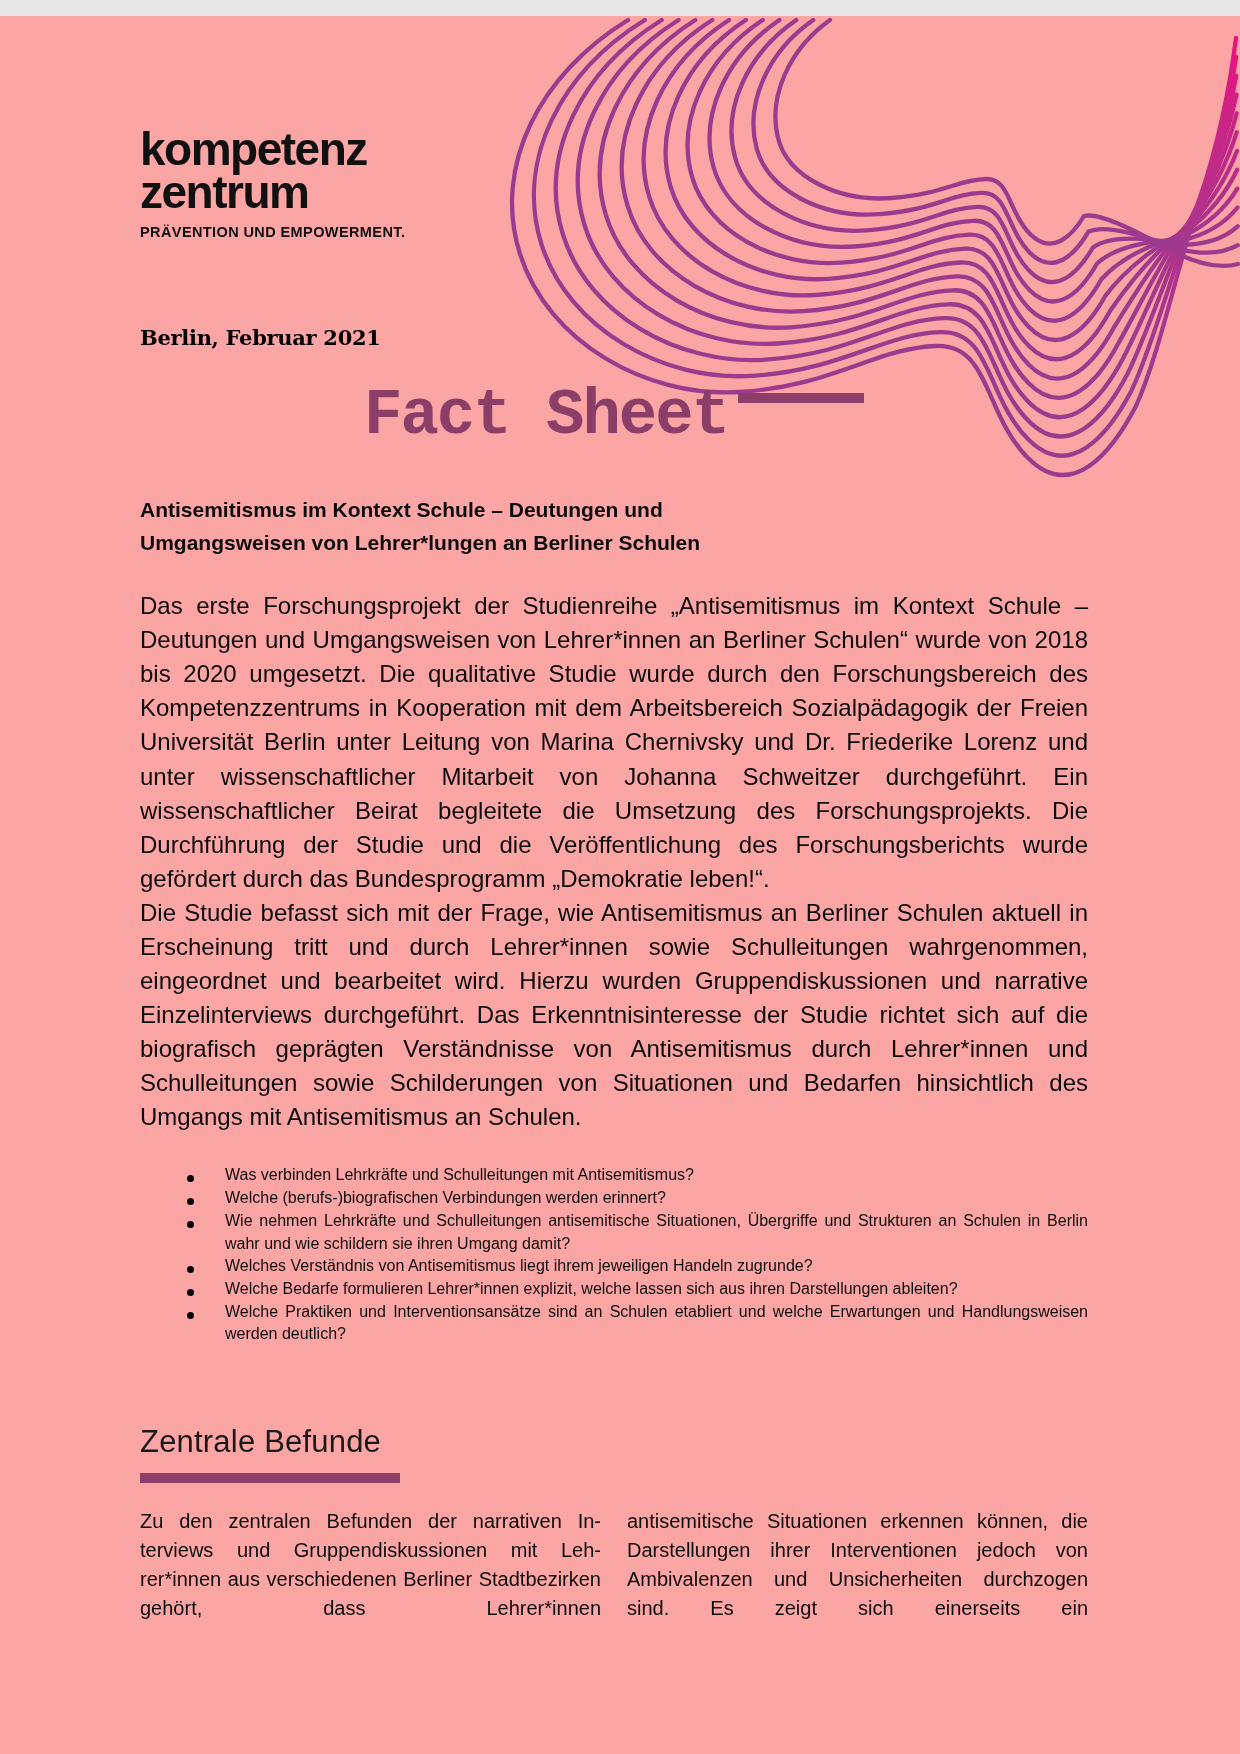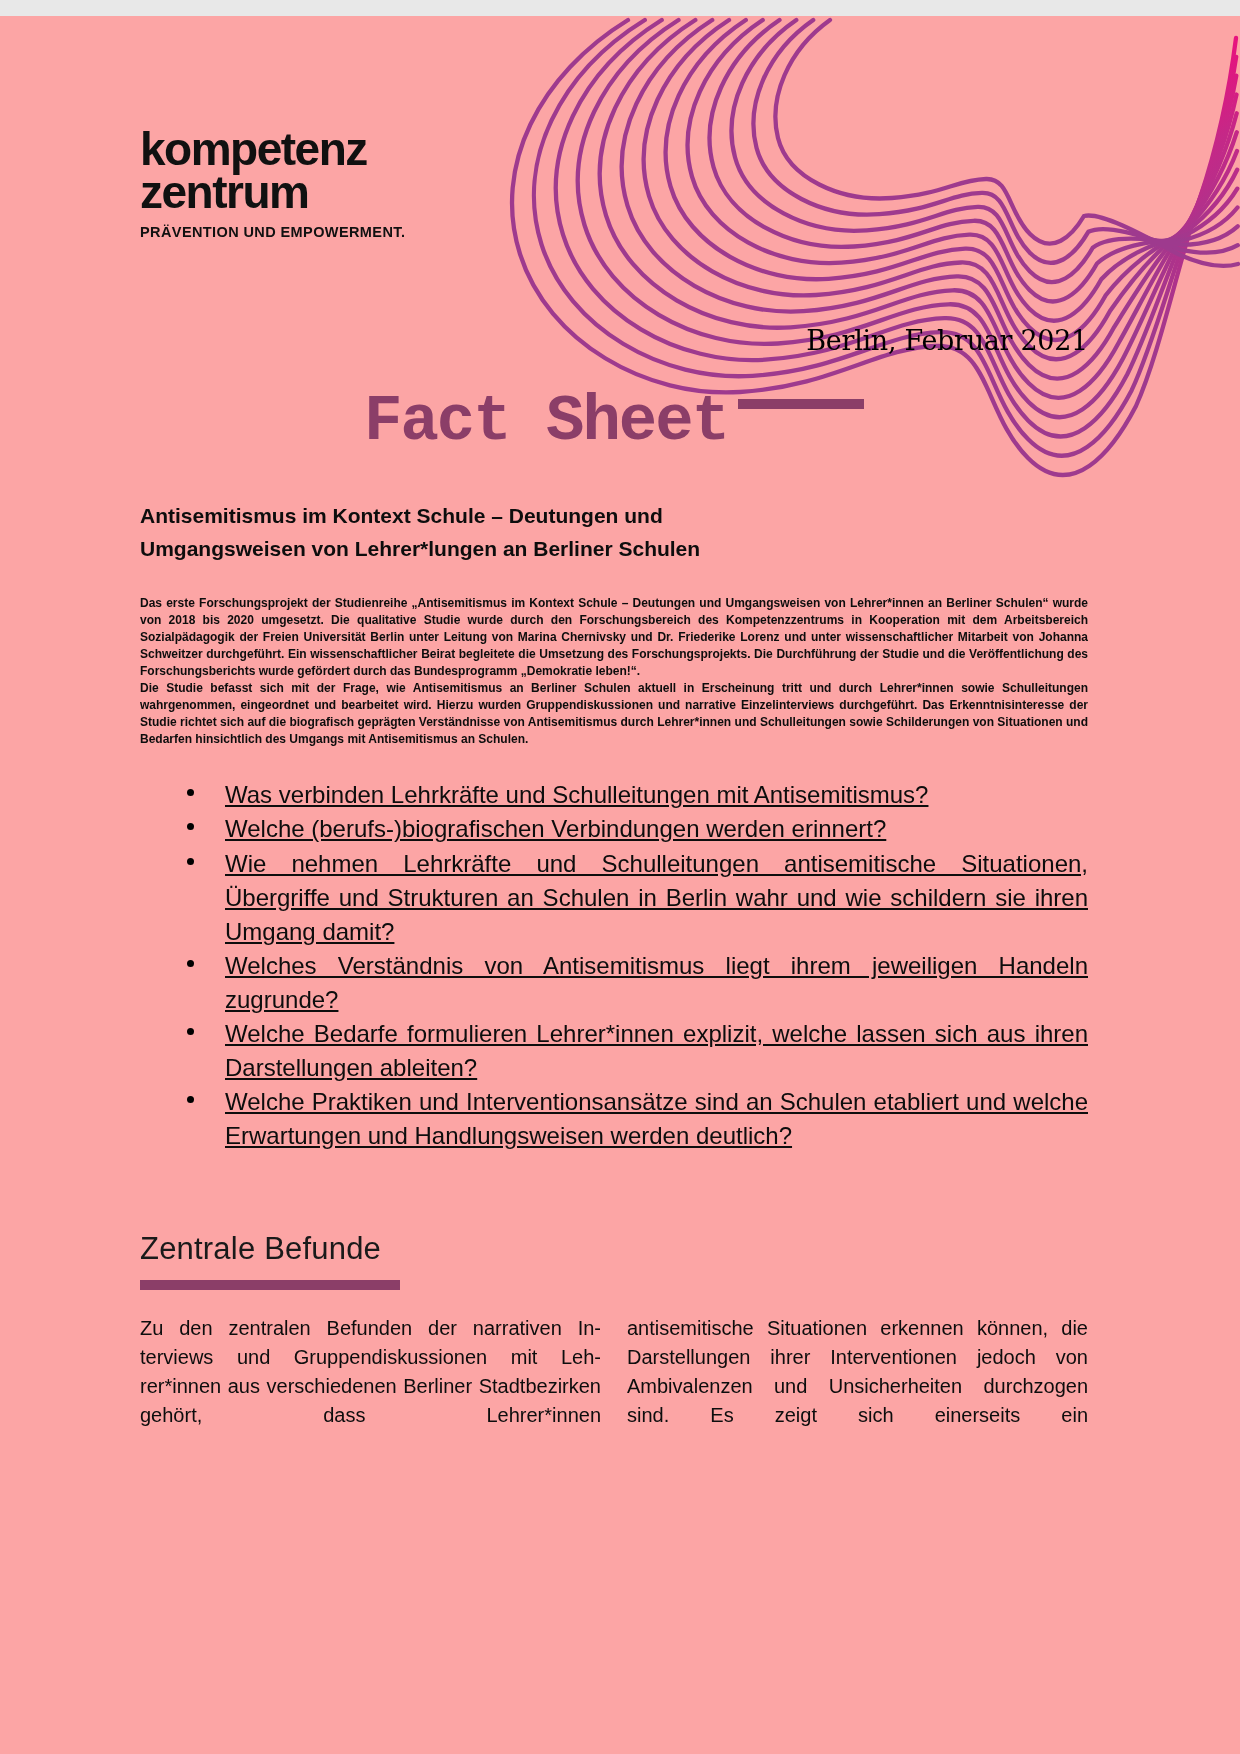"Berlin, Februar 2021" .dateline { font-size: 27px -> 21px; font-weight: 400 -> 700; text-align: right -> none }
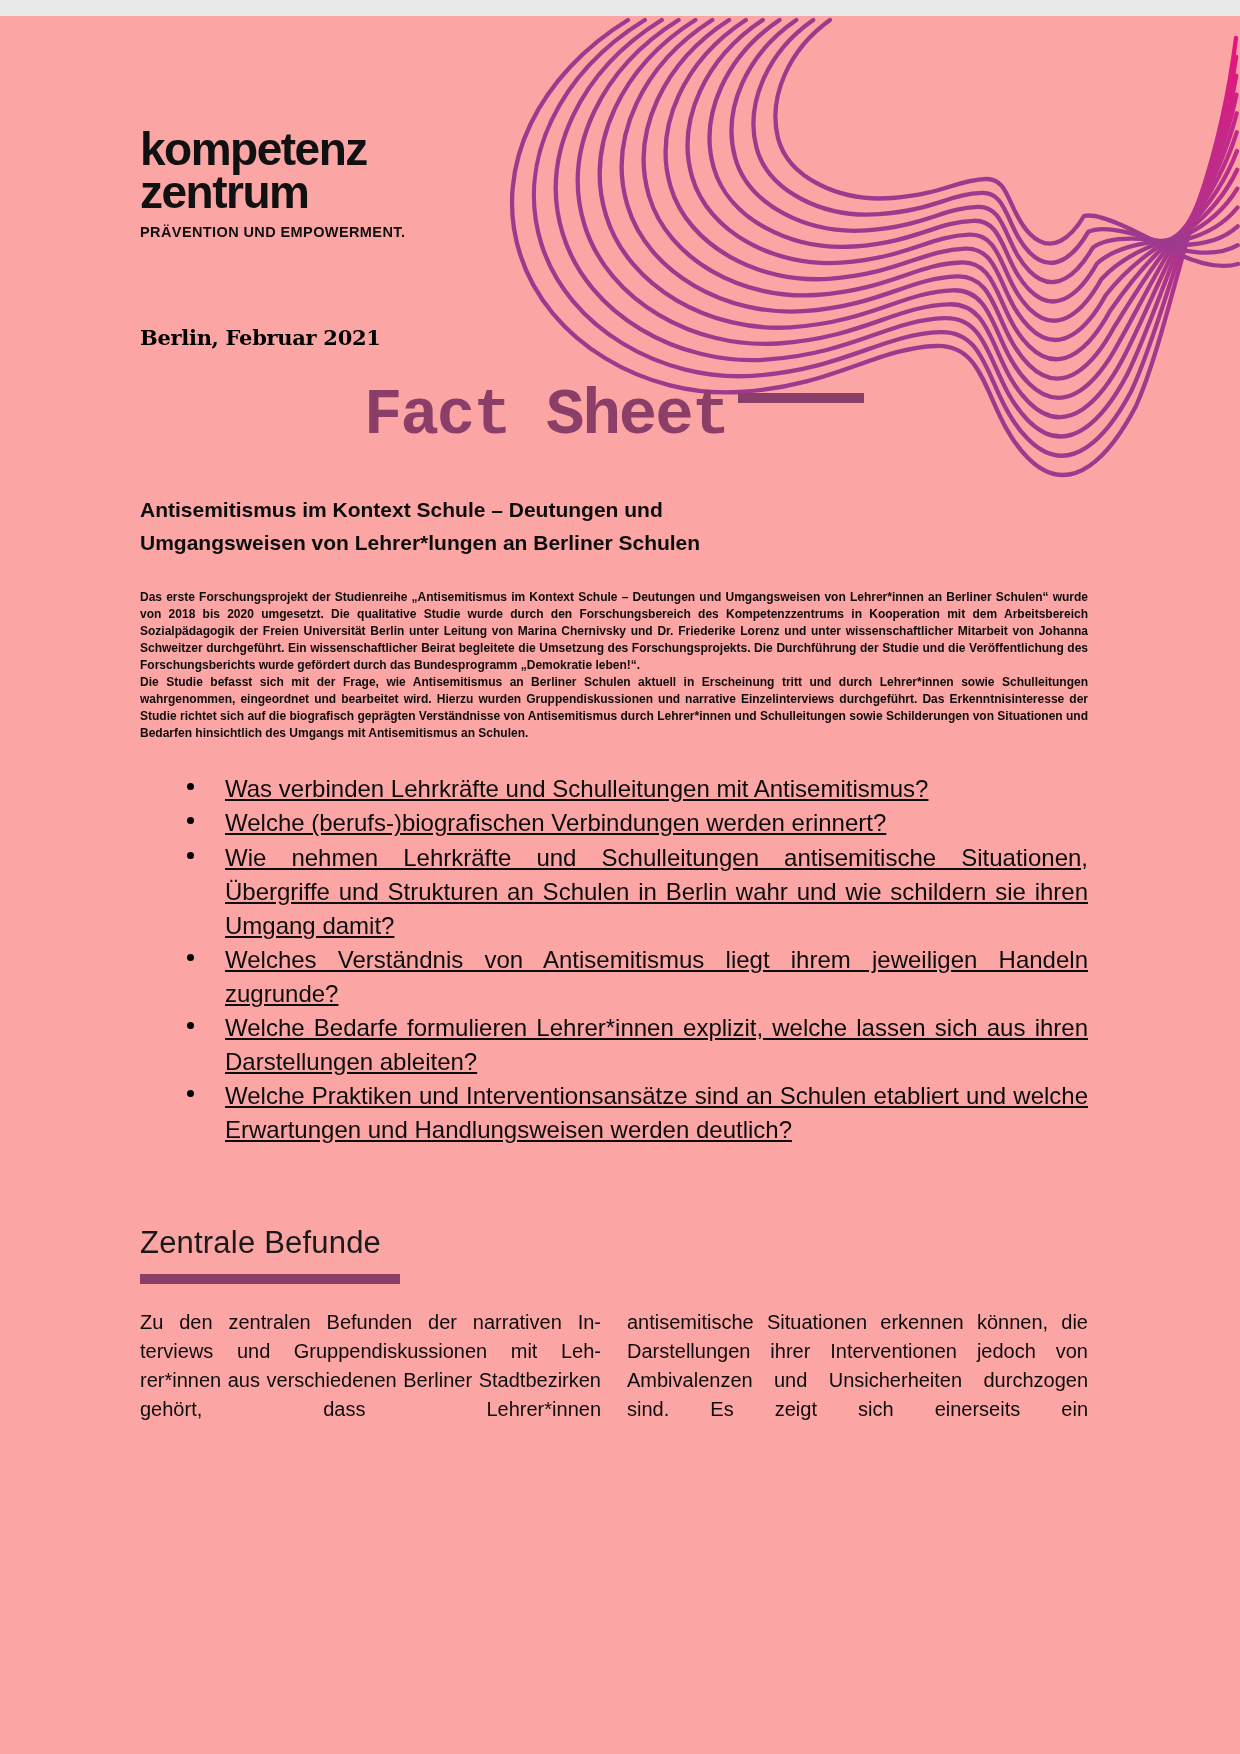"Das erste Forschungsprojekt der" .intro p { font-size: 12px -> 24px; font-weight: bold -> none }
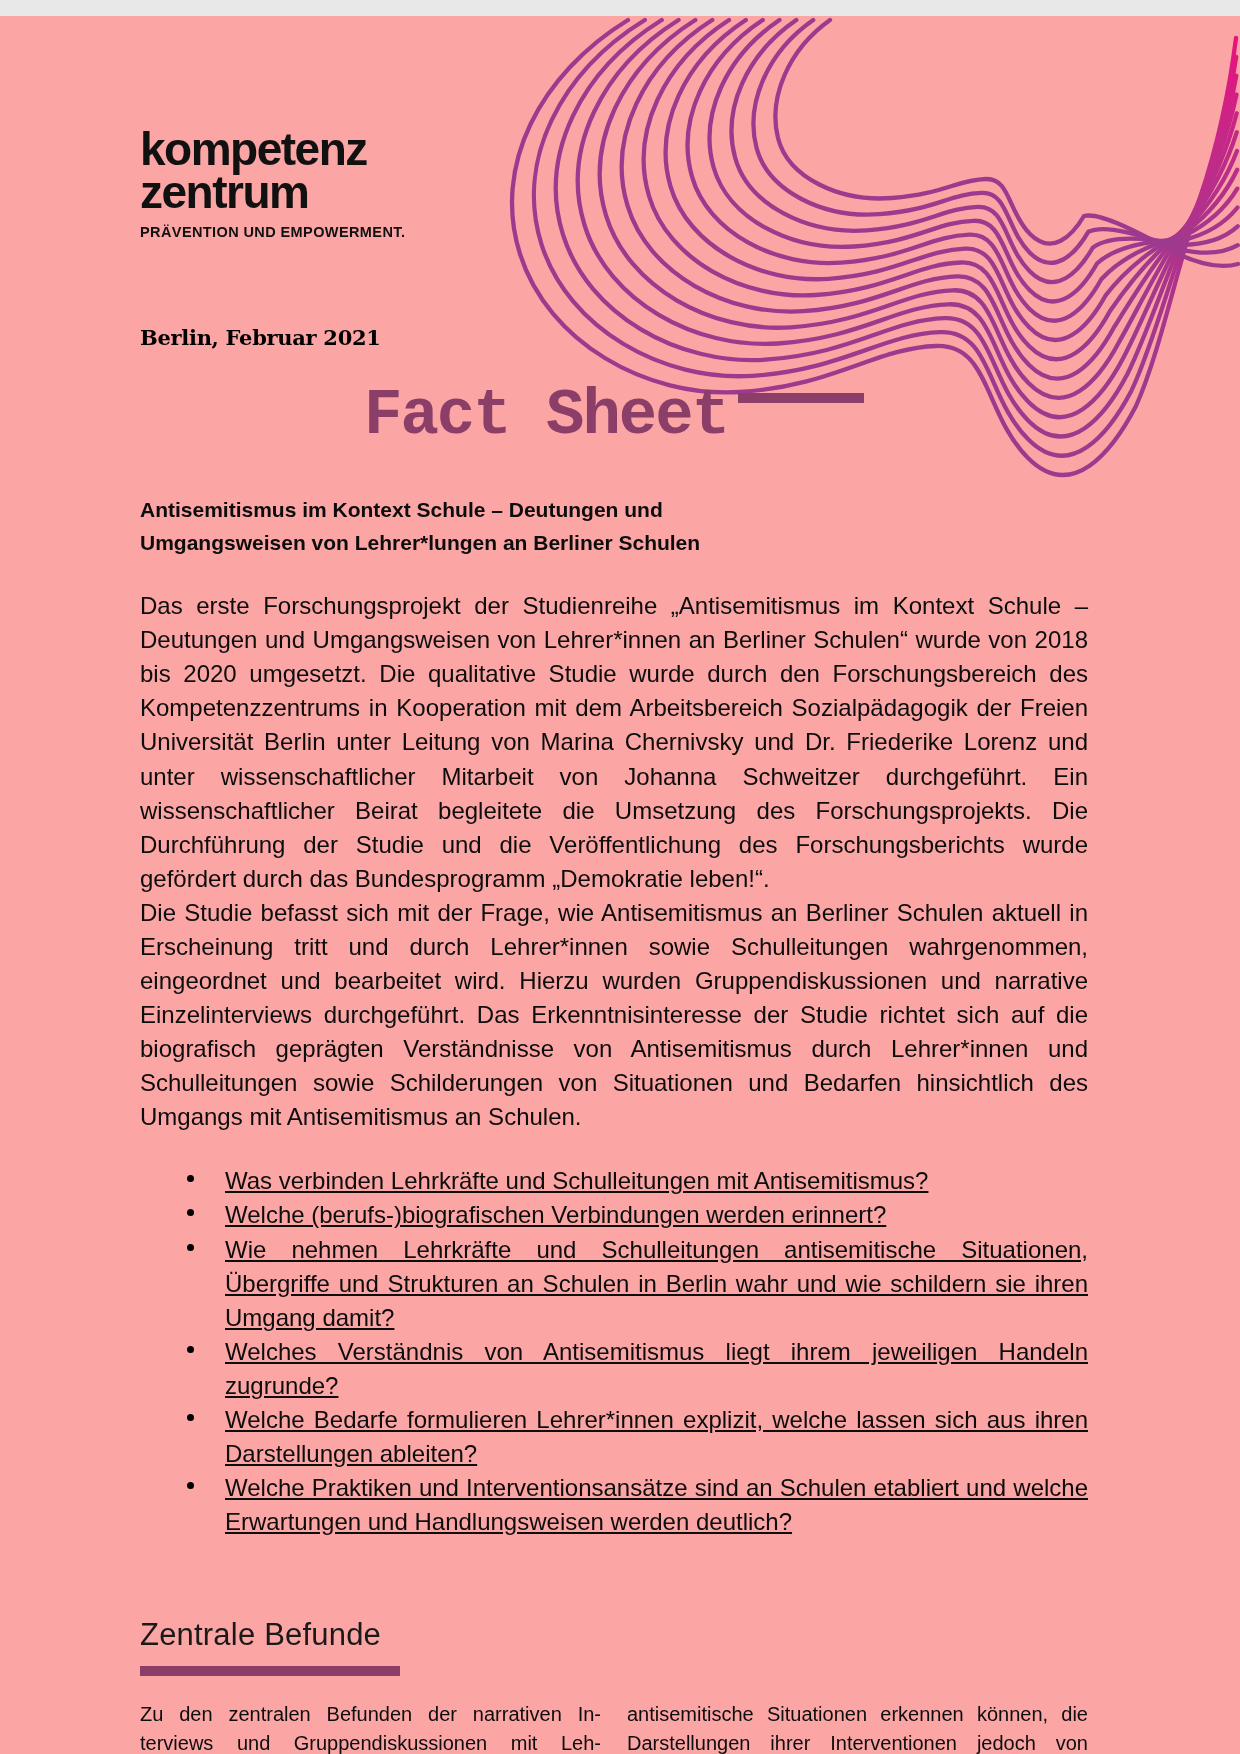"Was verbinden Lehrkräfte und" .questions li { font-size: 24px -> 16px; text-decoration: underline -> none }
